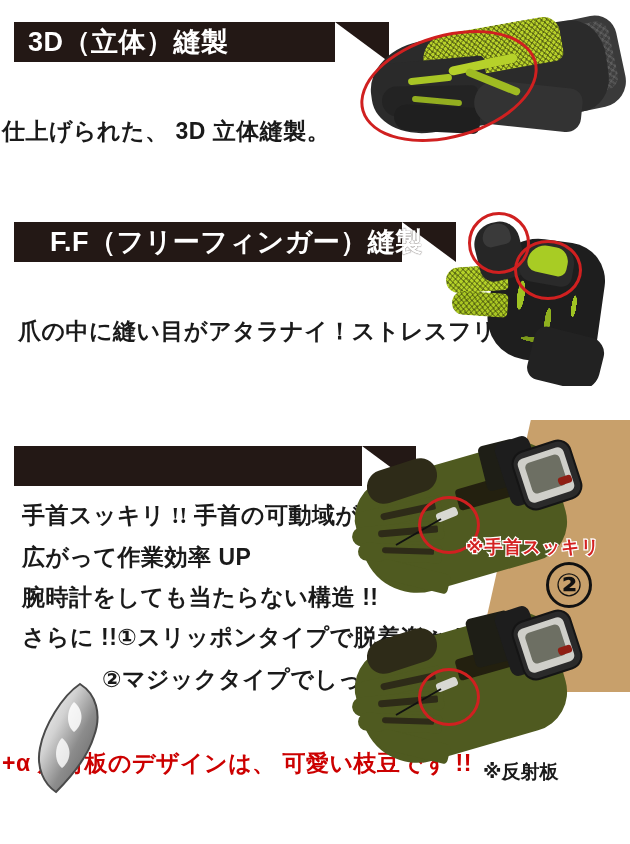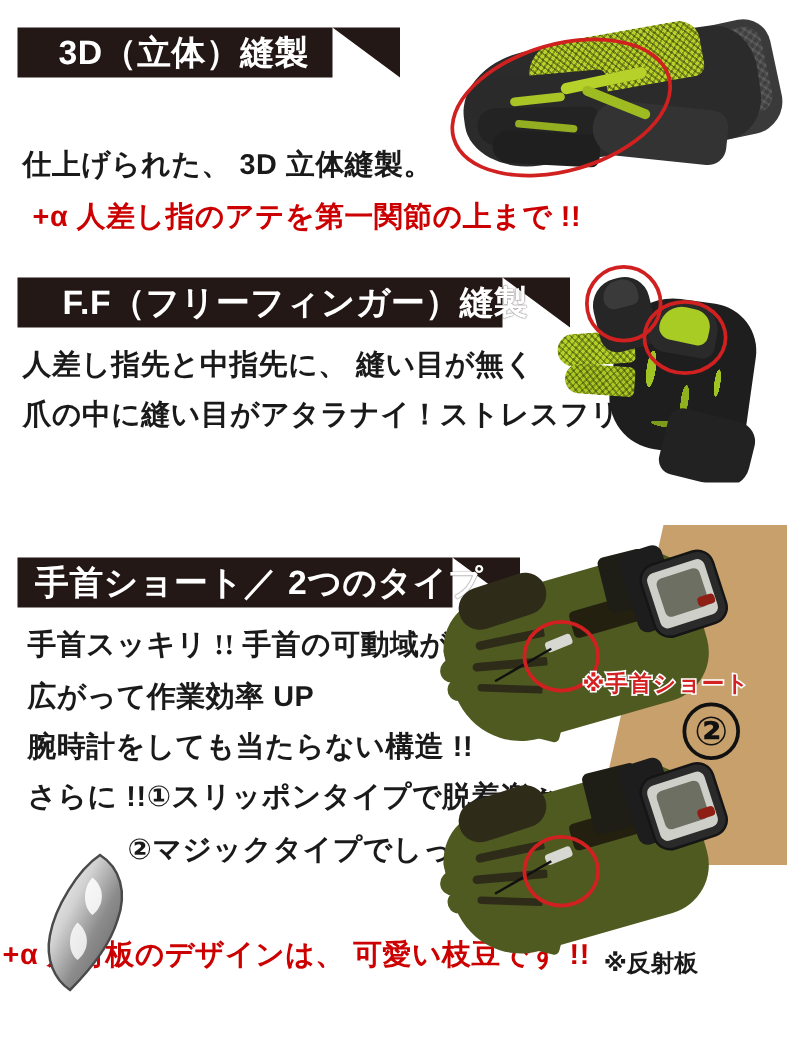"3D（立体）縫製" div.banner { justify-content: center -> none; width: 252px -> 321px }
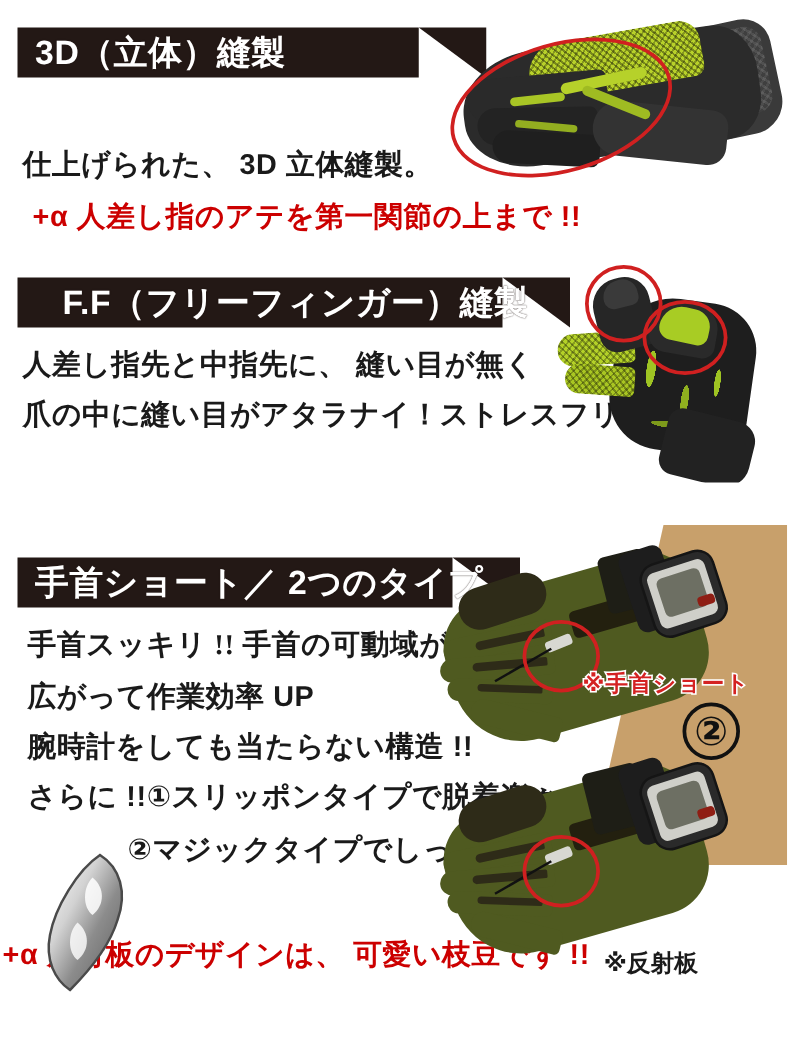"仕上げられた、 3D 立体縫製。" div.line { left: 18px -> 2px }
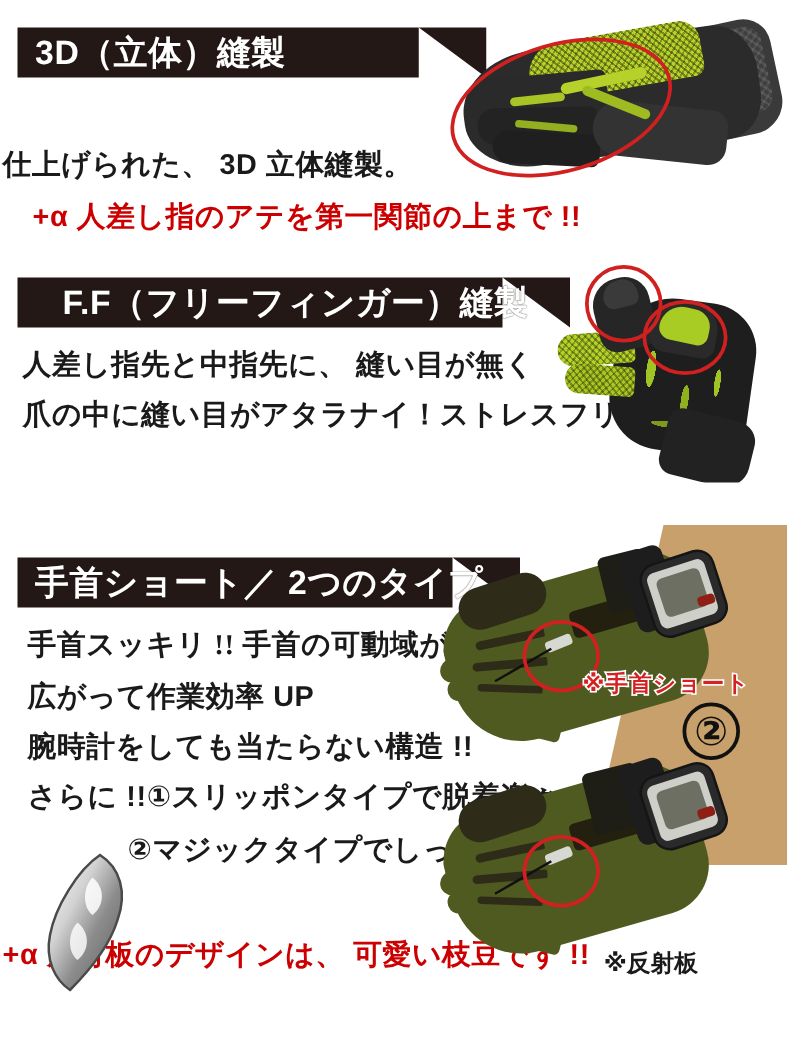"+α 人差し指のアテを第一関節の上まで !!" div.line { html: <div>+α 人差し指のアテを第一関節の上まで !!</div> -> none }
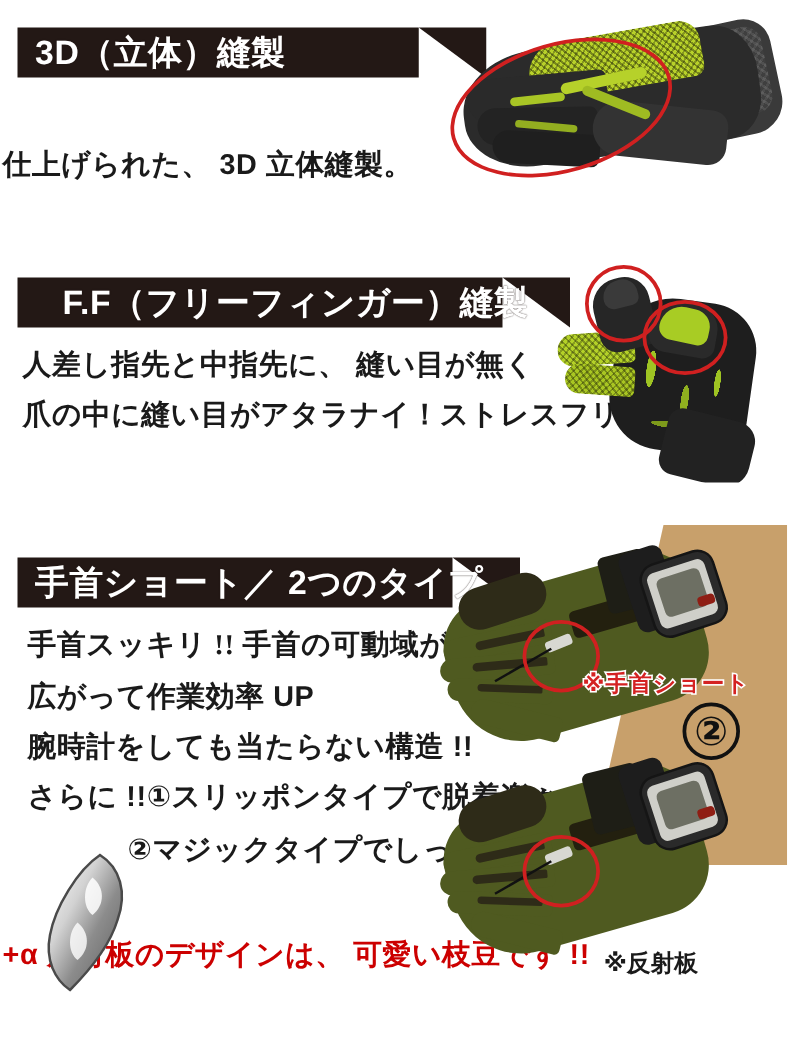"人差し指先と中指先に、 縫い目が無く" div.line { html: <div>人差し指先と中指先に、 縫い目が無く</div> -> none }
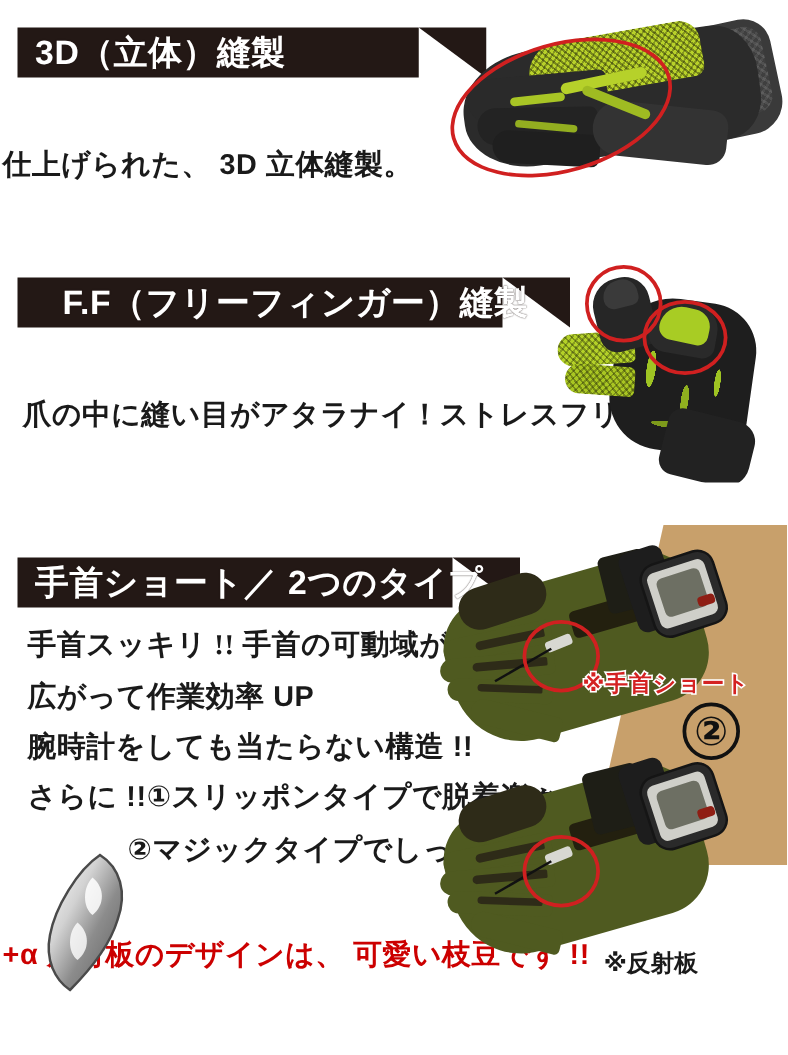"手首ショート／ 2つのタイプ" span.banner-label { html: <span>手首ショート／ 2つのタイプ</span> -> none }
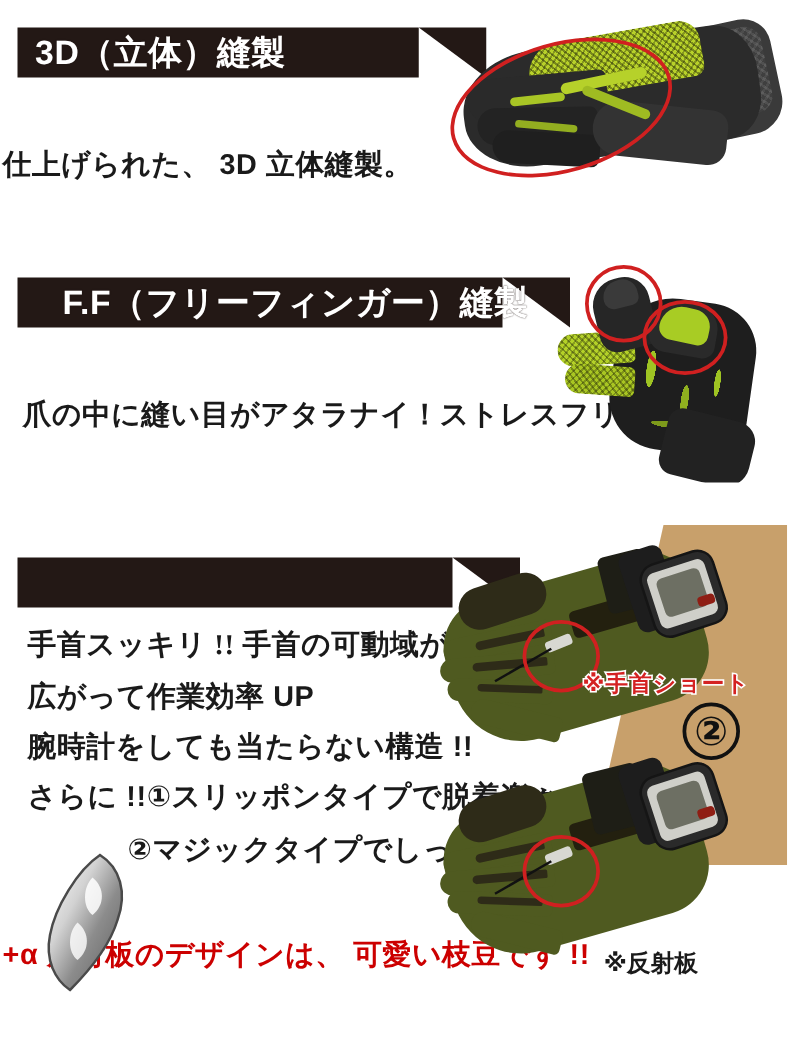"※手首ショート" div.img-note { text: ショート -> スッキリ }
